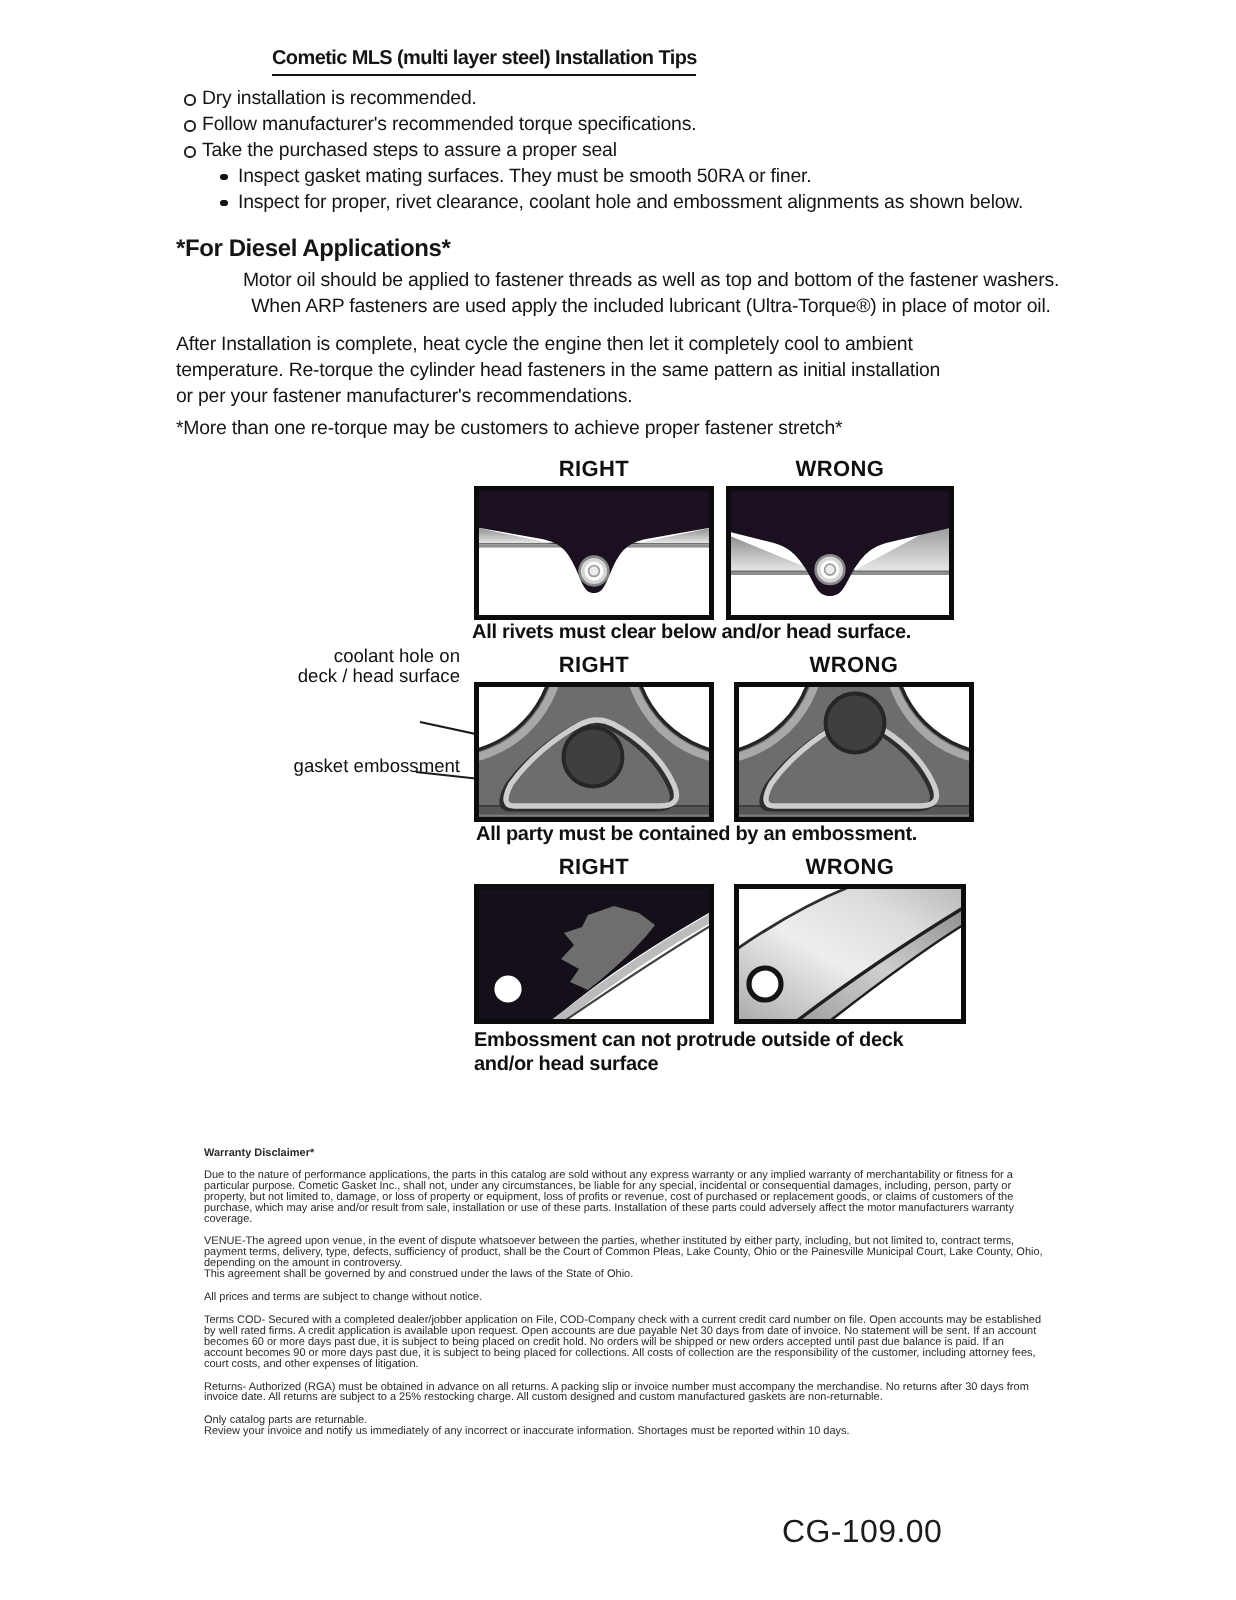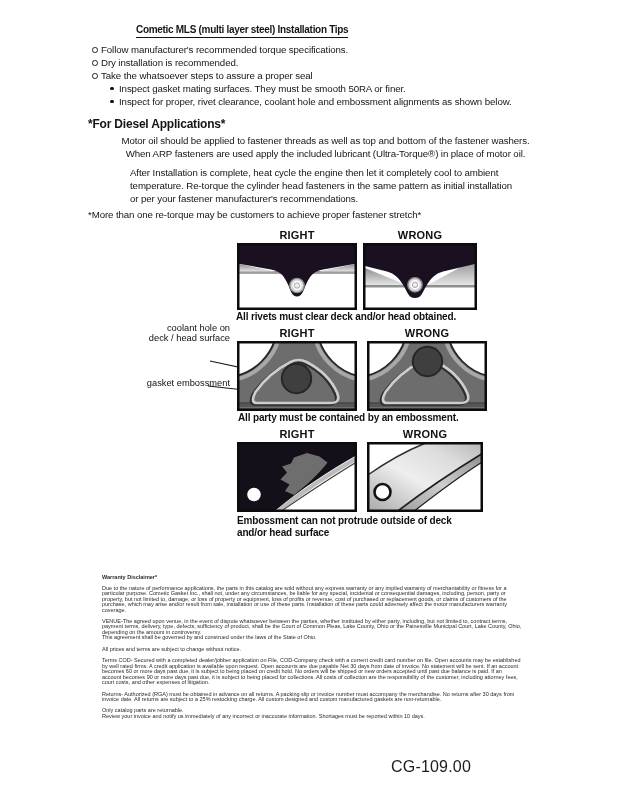"Follow manufacturer's recommended torque" div.bullet { order: before "Dry installation is recommended." -> after "Dry installation is recommended." }
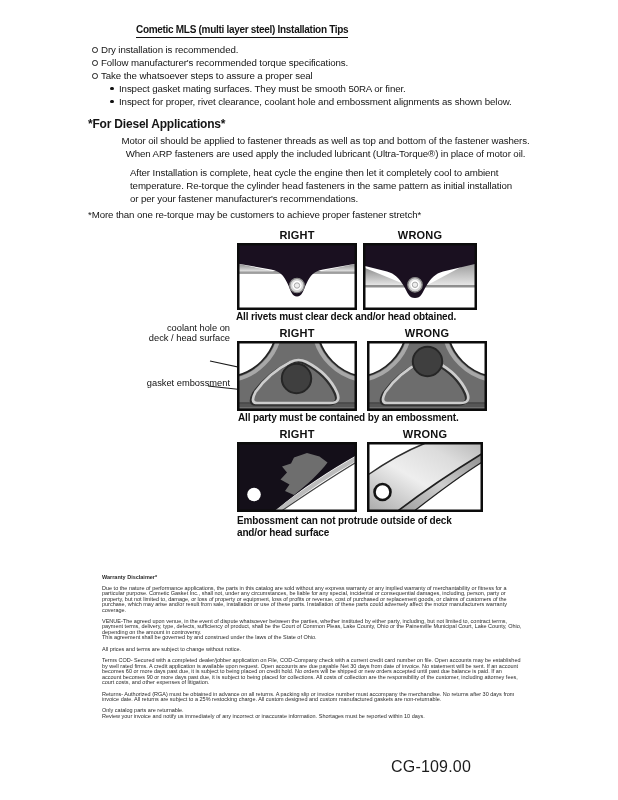"Take the whatsoever steps to" span { text: whatsoever -> purchased }
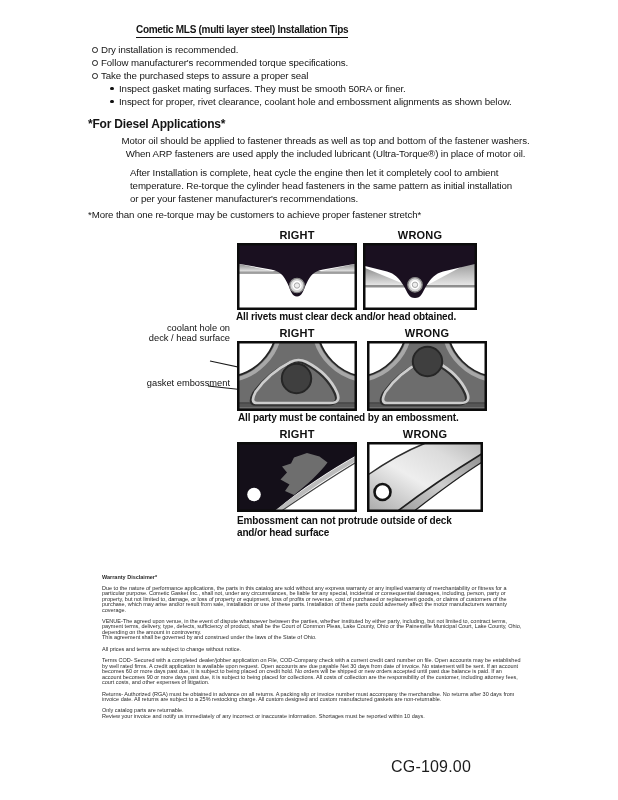"After Installation is complete, heat" #para2 { margin-left: 42px -> none }
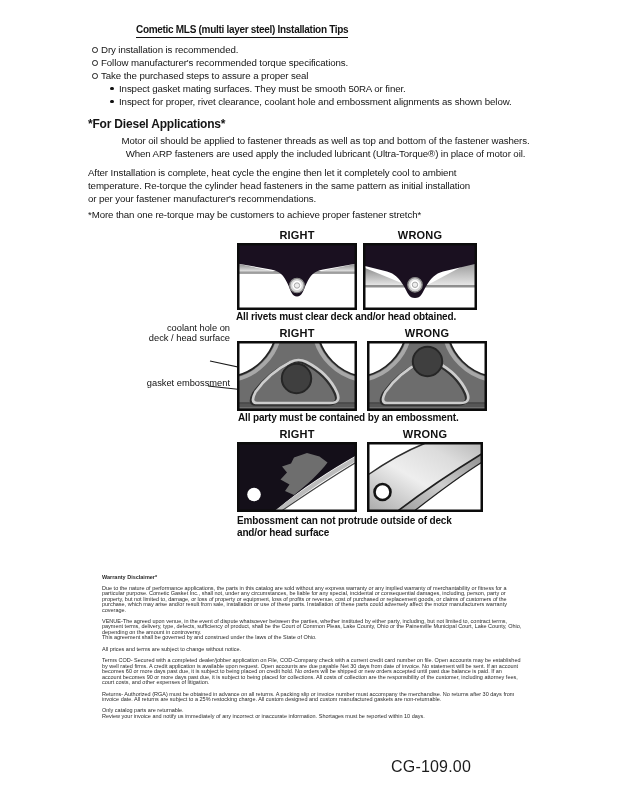"All rivets must clear deck" div.abs { text: deck and/or head obtained -> below and/or head surface }
